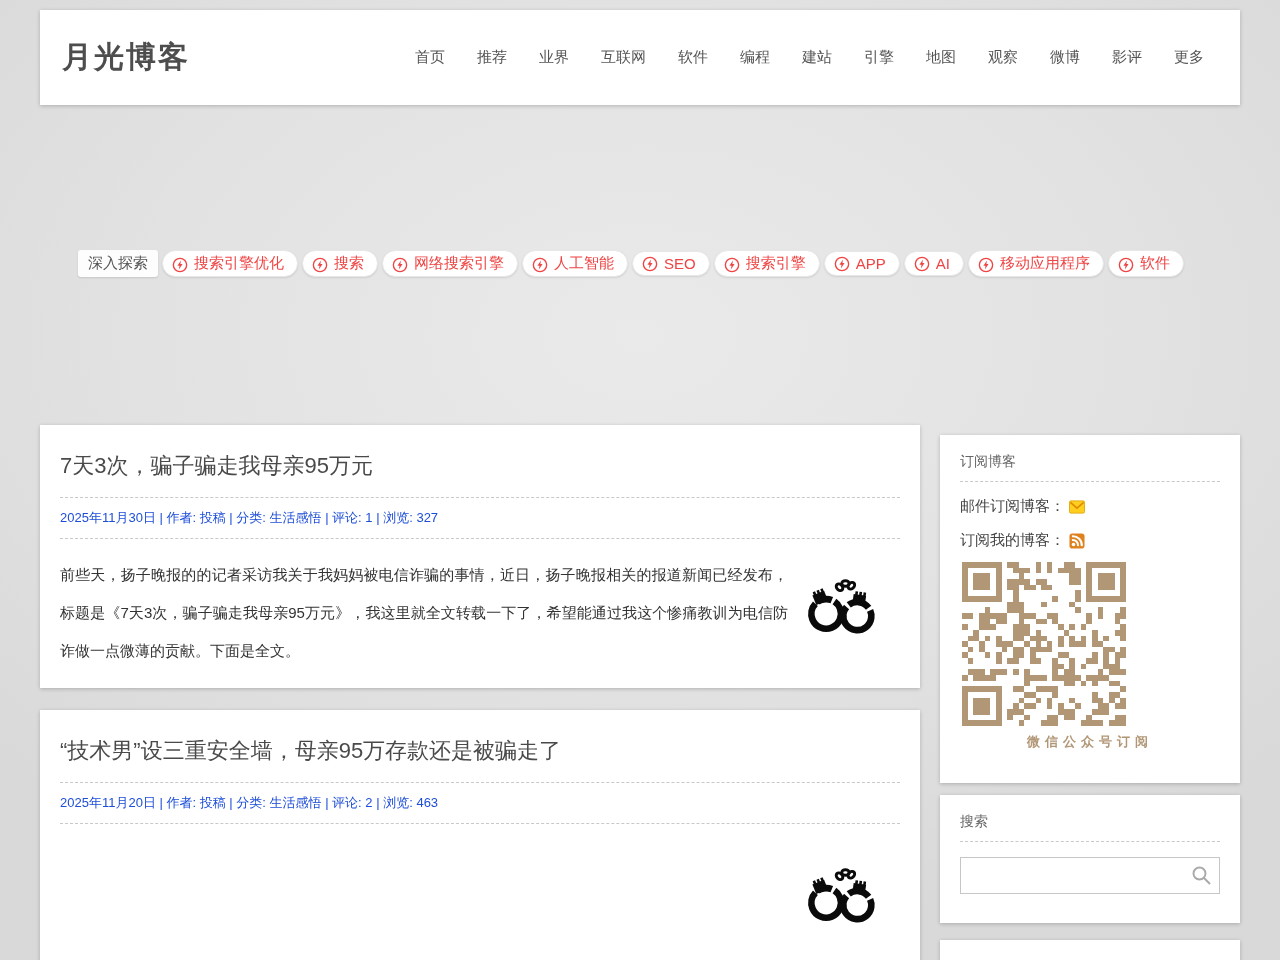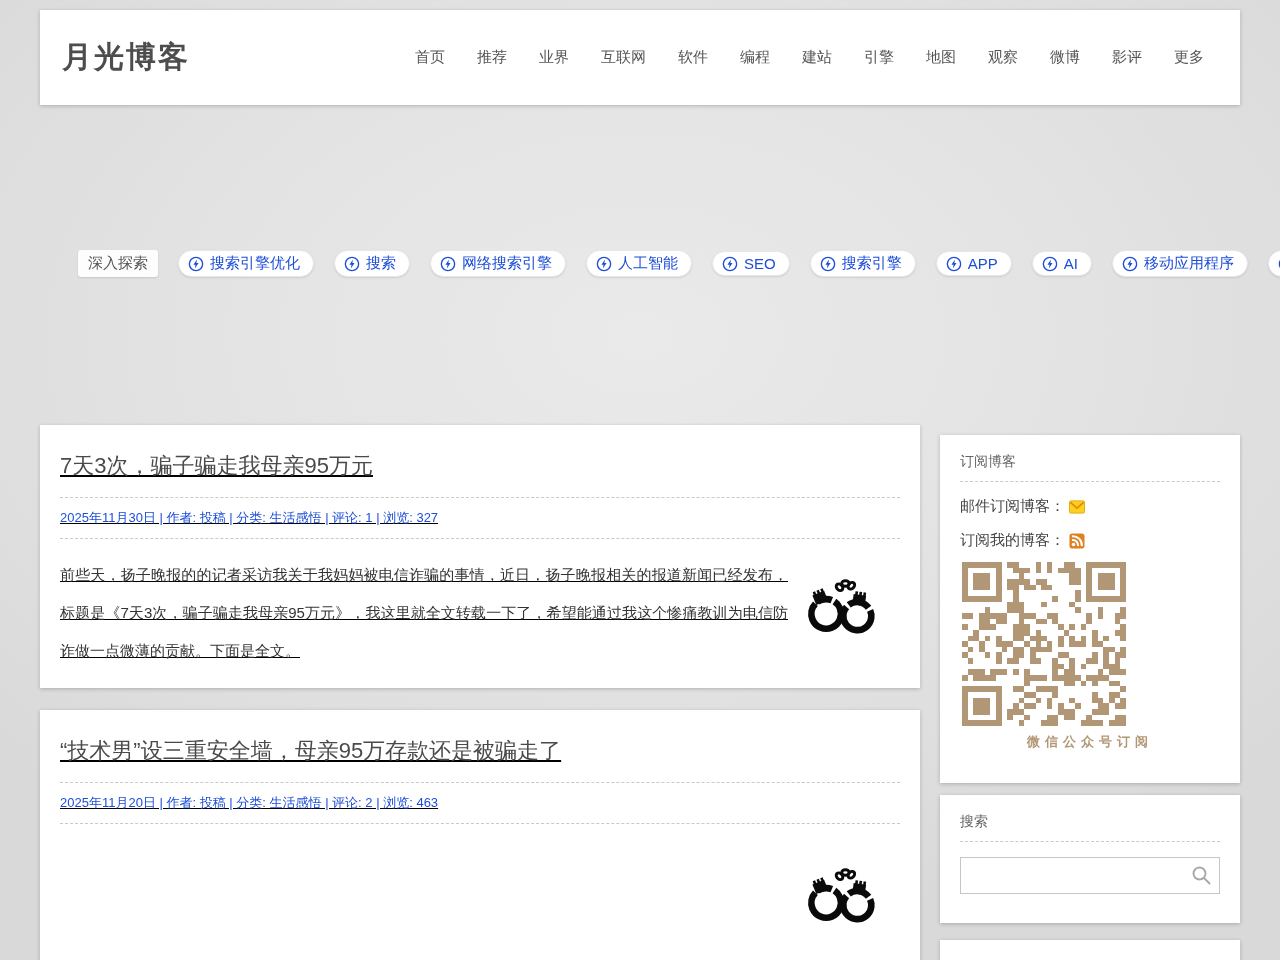"深入探索" .tagbar { gap: 20px -> 4px }
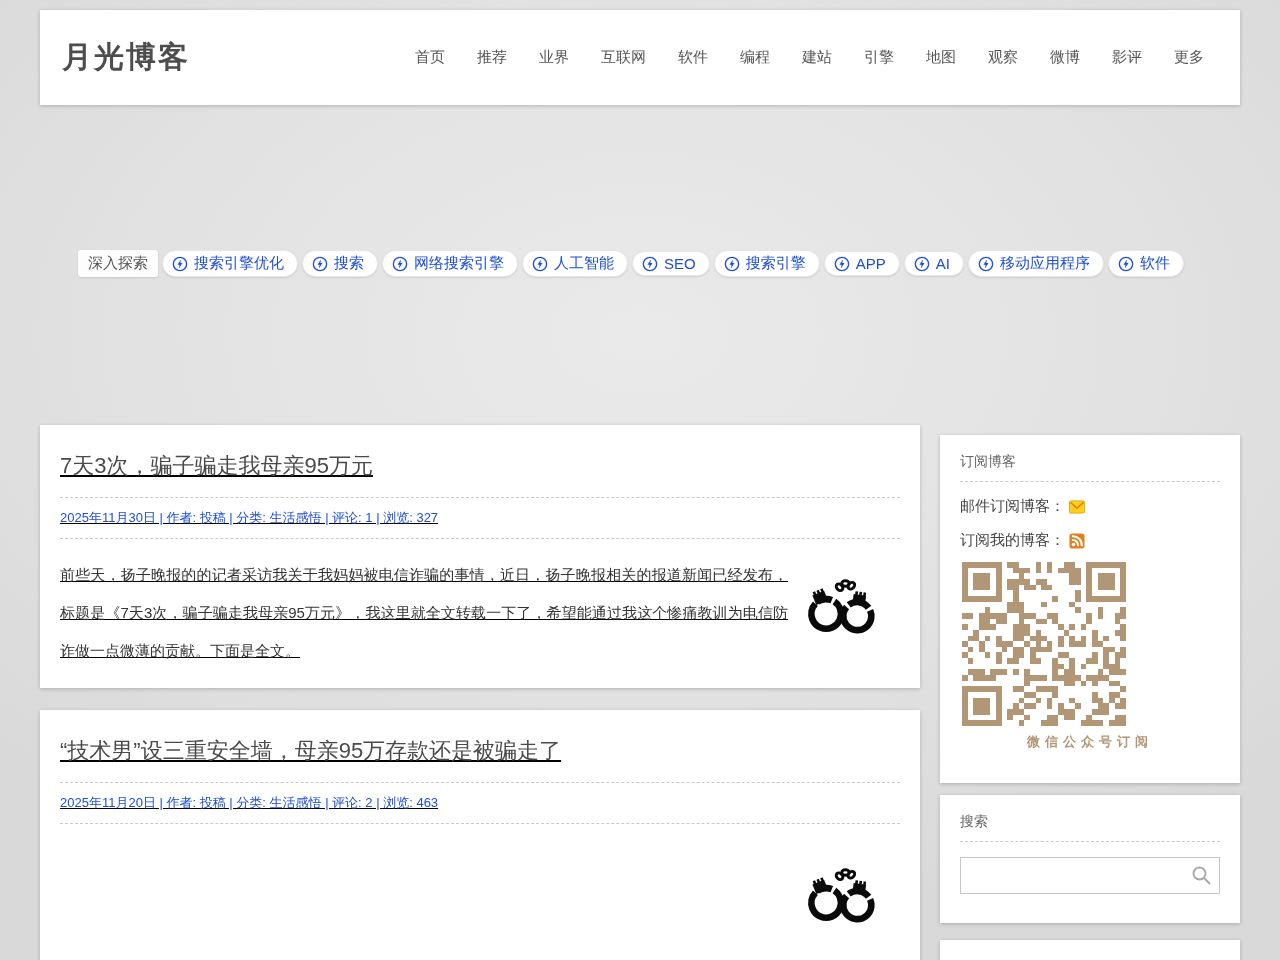"搜索引擎优化" .pill { align-items: center -> flex-end; color: #1d4ed8 -> #ef4444 }
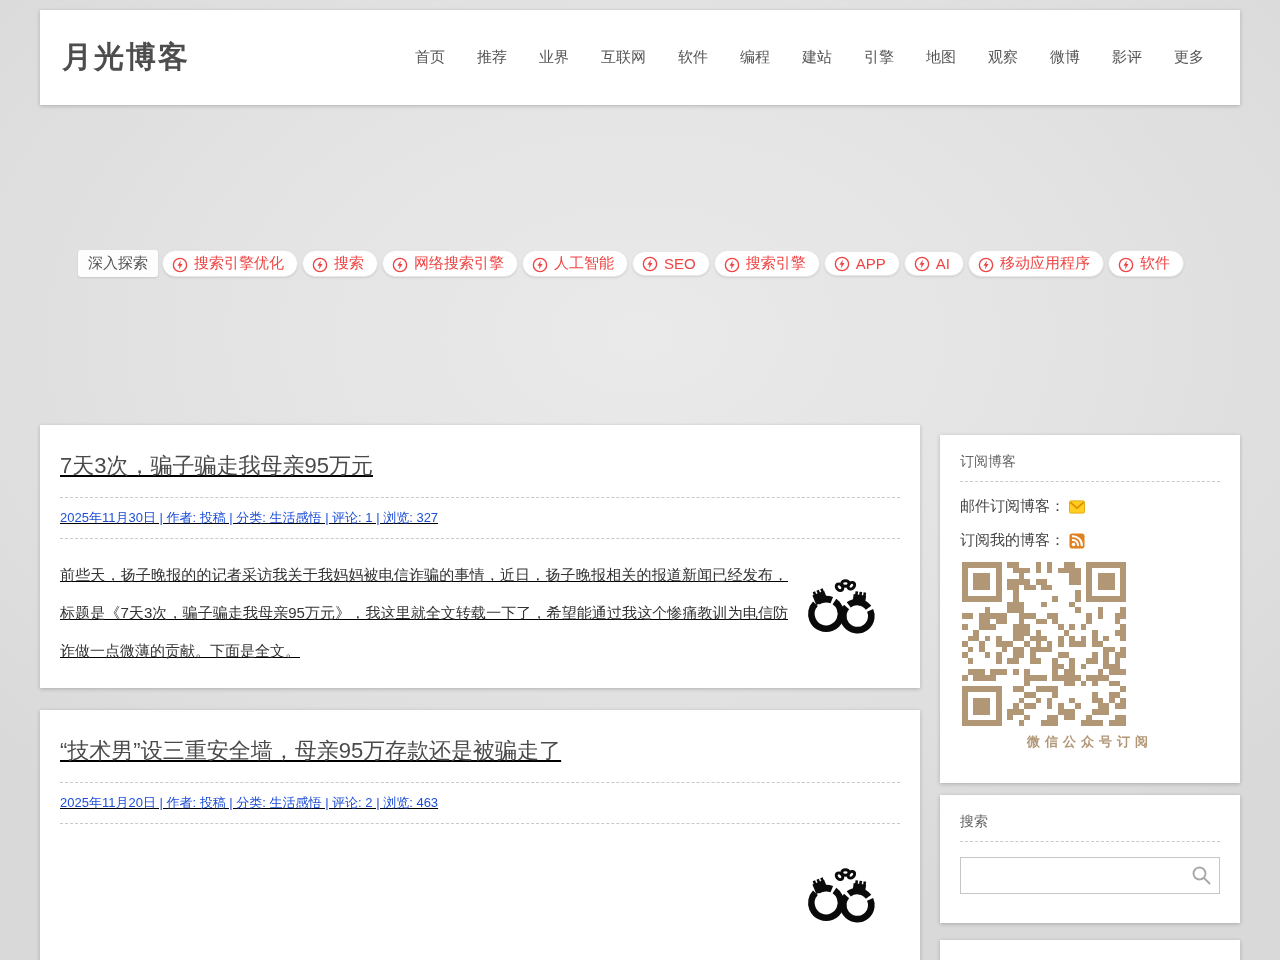"7天3次，骗子骗走我母亲95万元" .post-inner { text-decoration: underline -> none }
